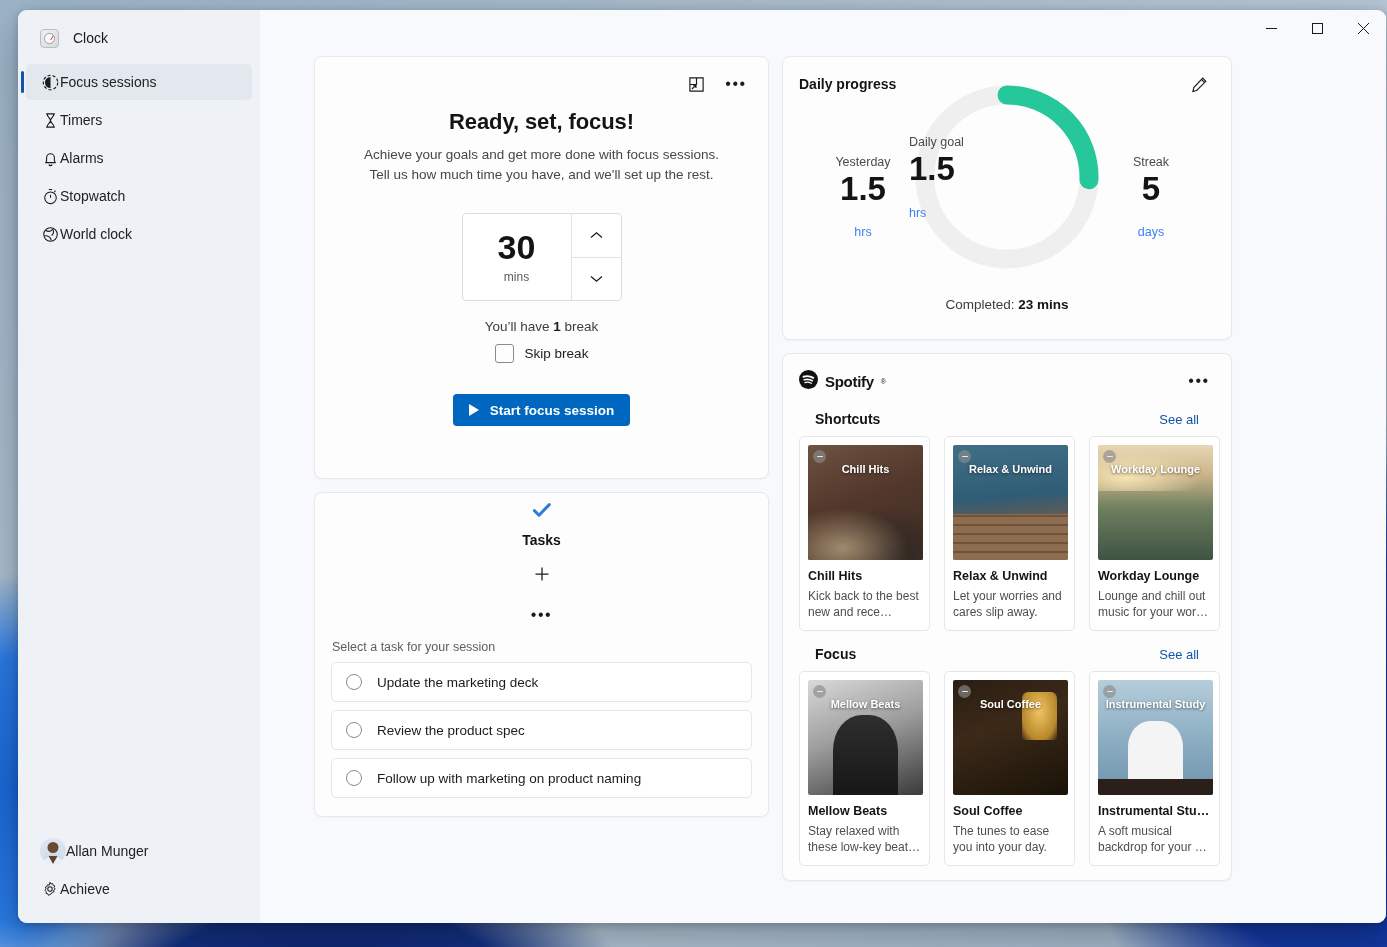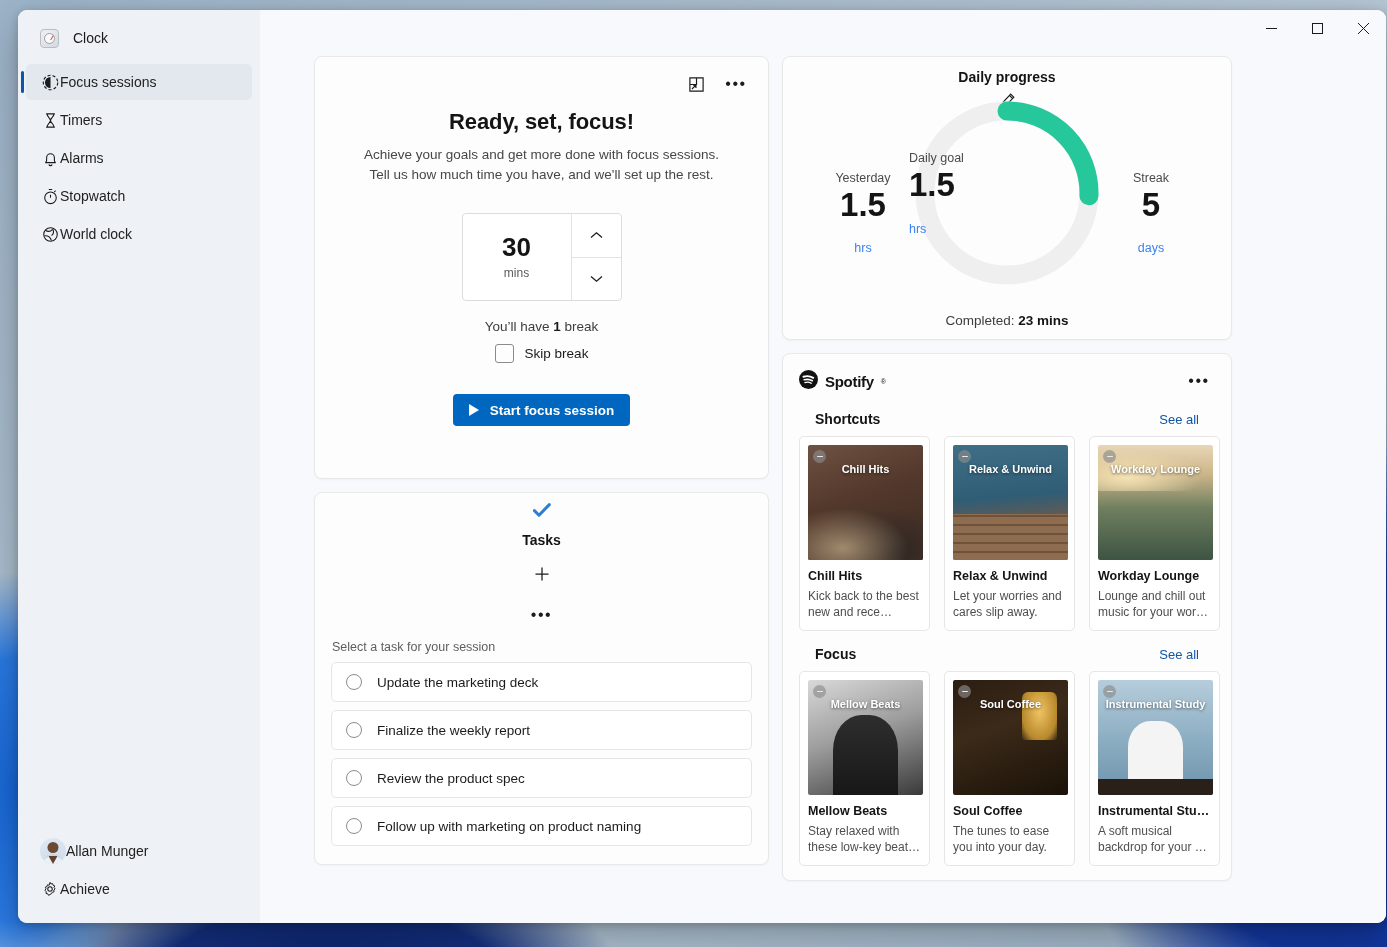"Daily progress" .card-head { flex-direction: column -> none }
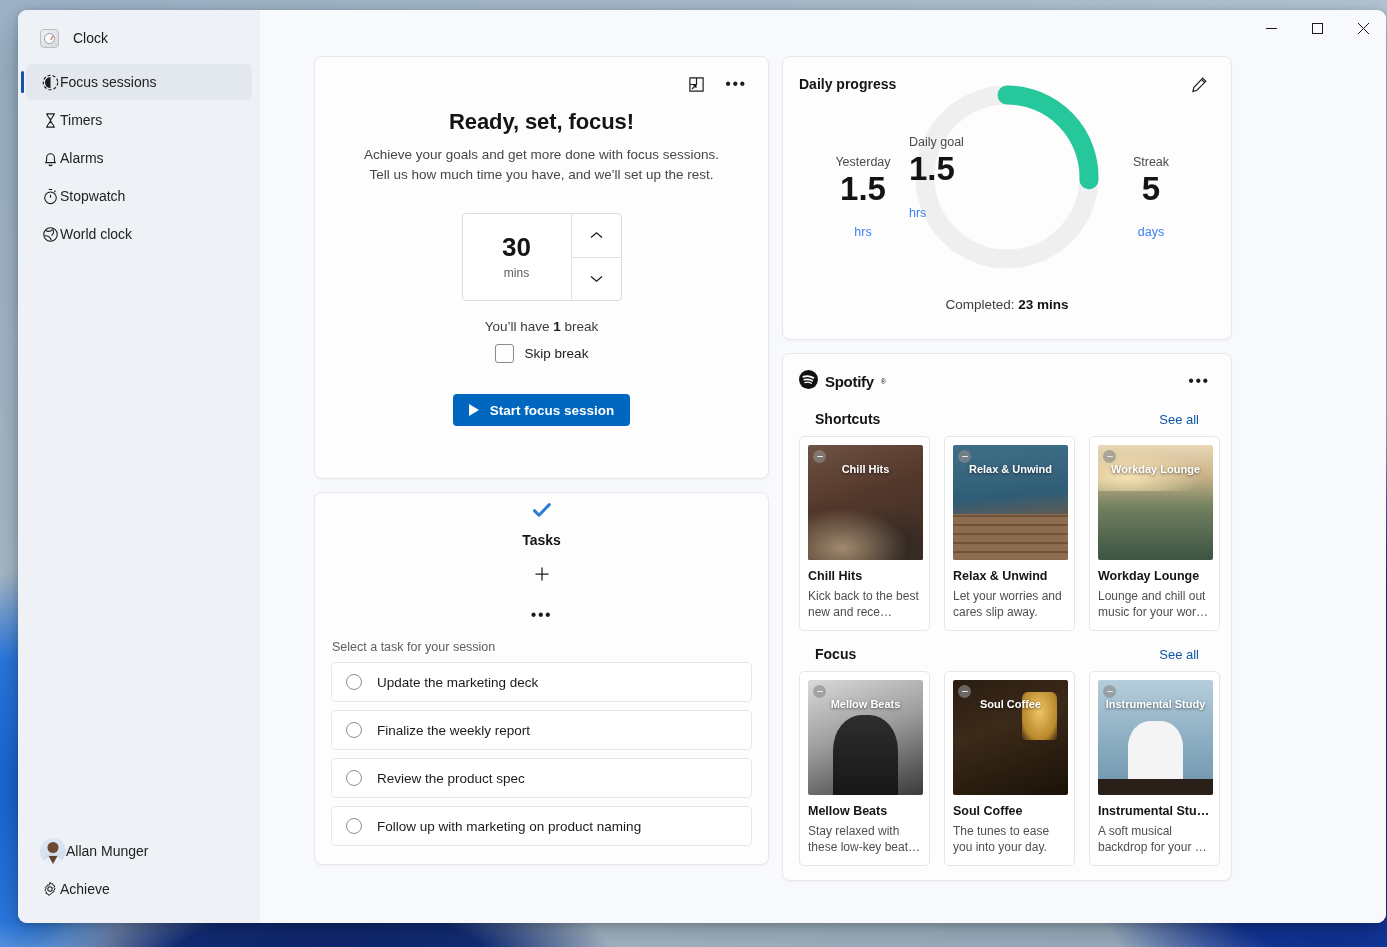"30" .stepper-num { font-size: 26px -> 34px }
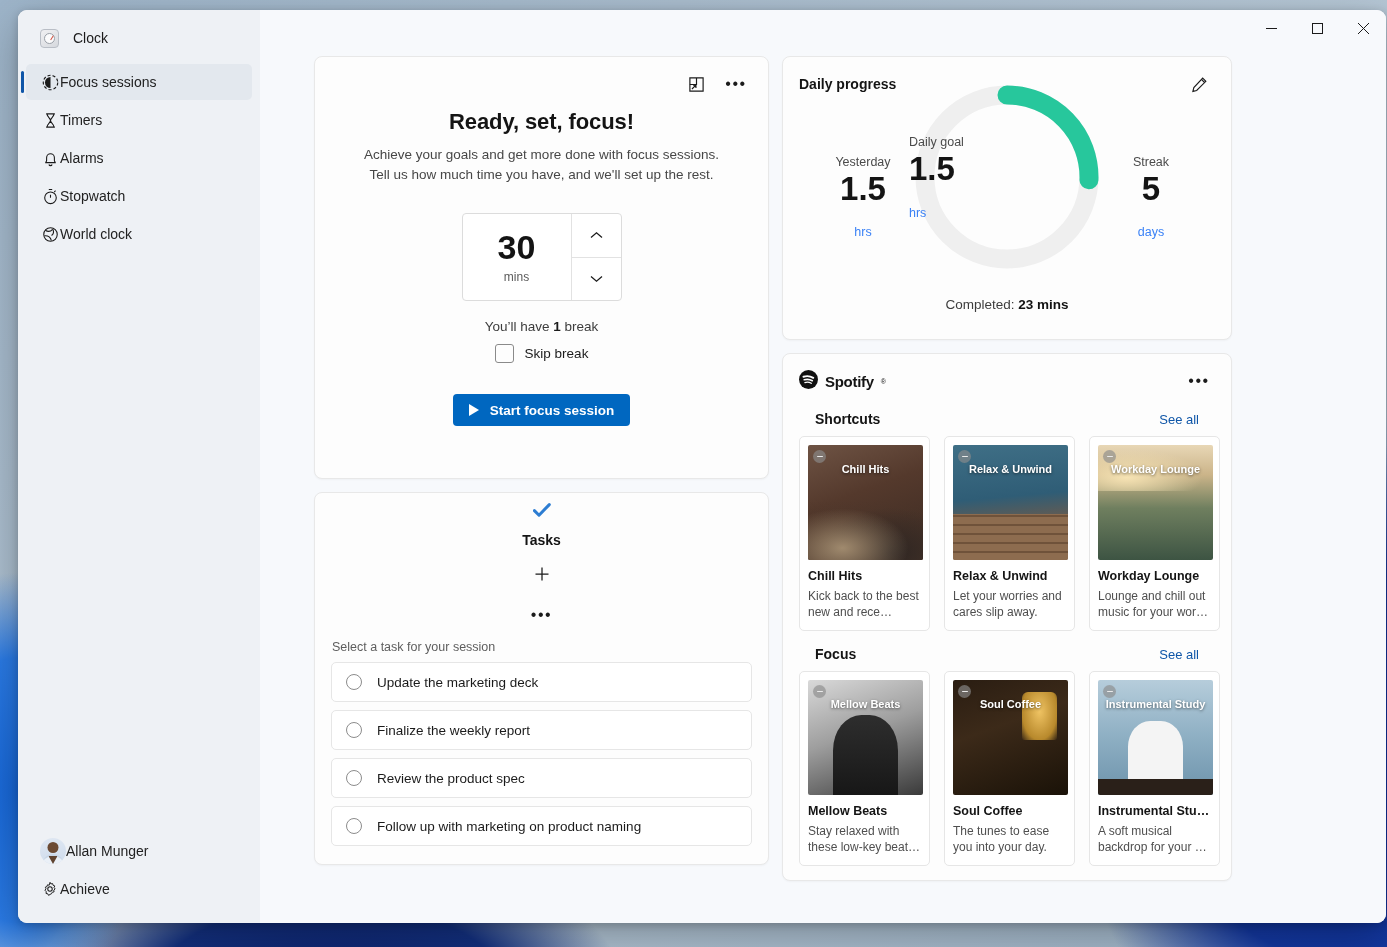"Finalize the weekly report" div.task-row { html: <div> <span></span> <span>Finalize the weekly report</span> </div> -> none }
